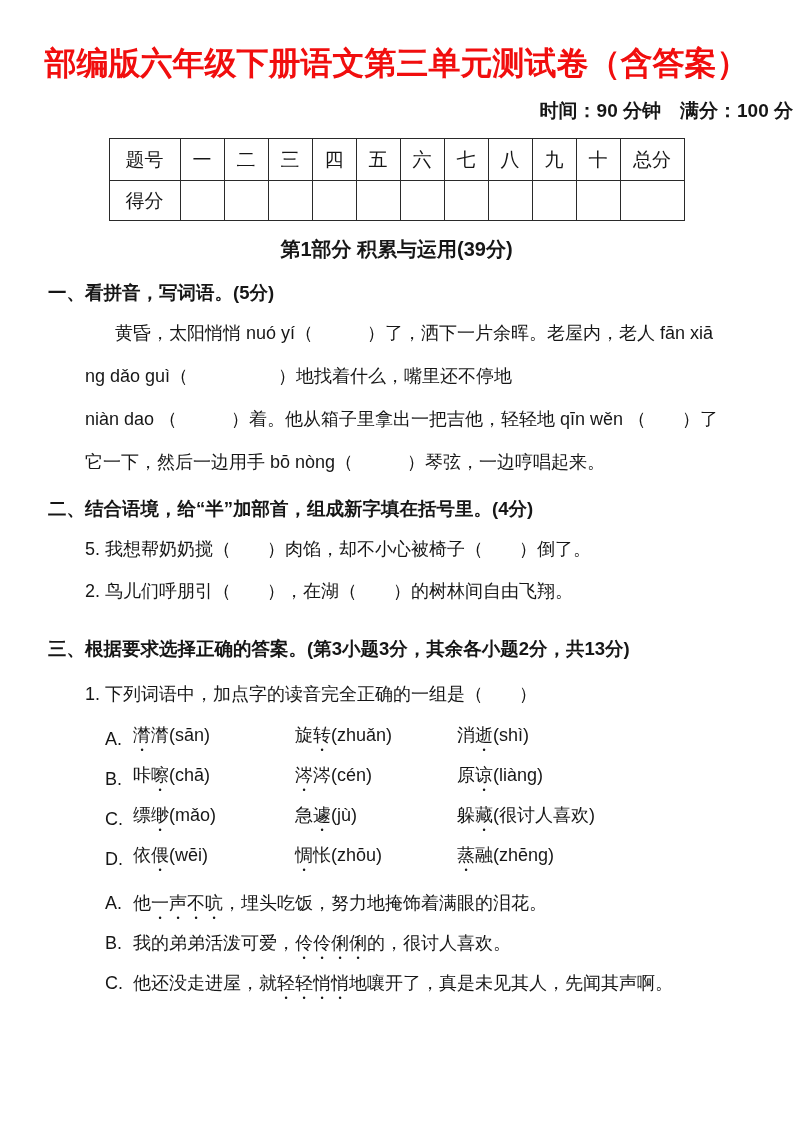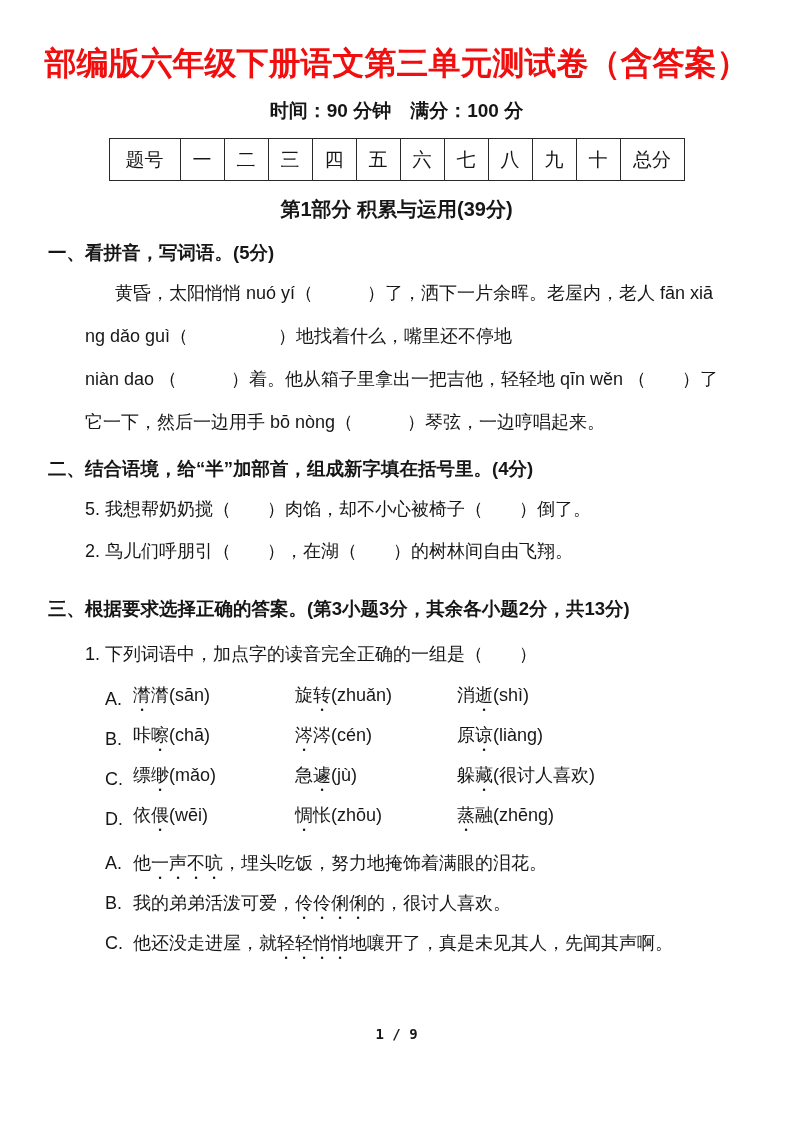"时间：90 分钟 满分：100 分" .exam-meta { text-align: center -> right }
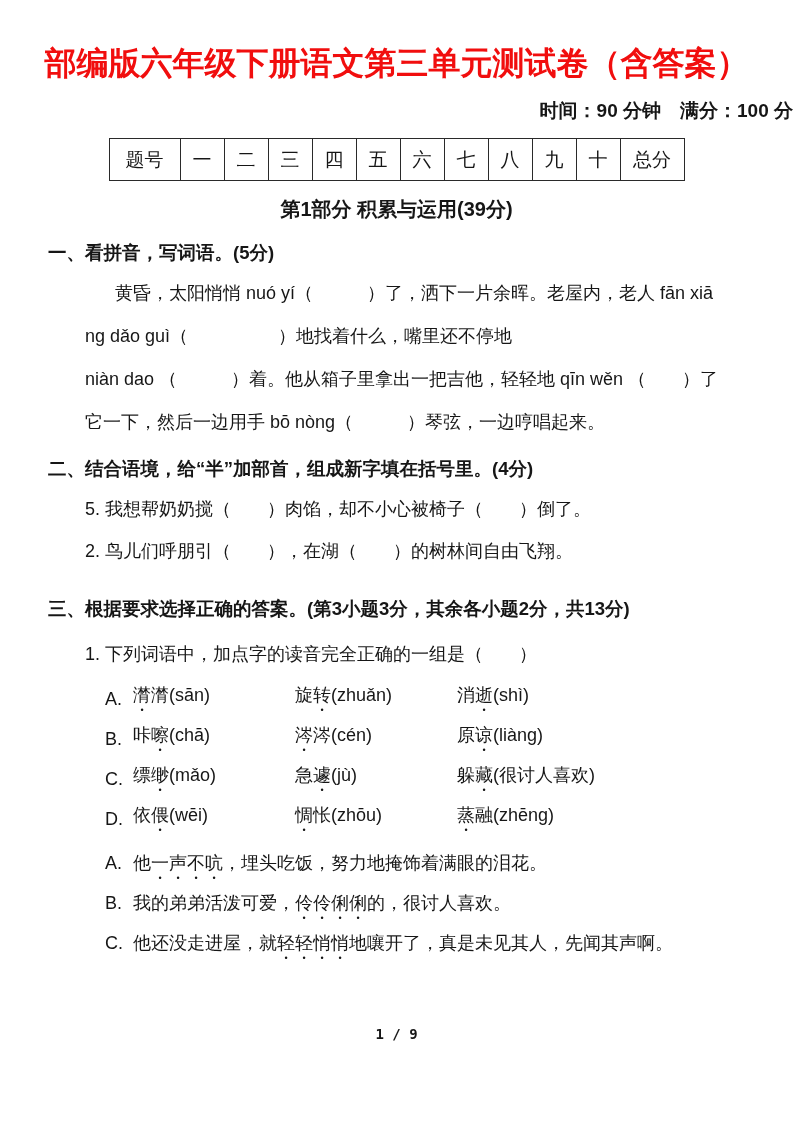"得分" tr.fill { html: none -> <tr> <td>得分</td> <td></td> <td></td> <td></td> <td></td> <td></td> <td></td> <td></td> <td></td> <td></td> <td></td> <td></td> </tr> }
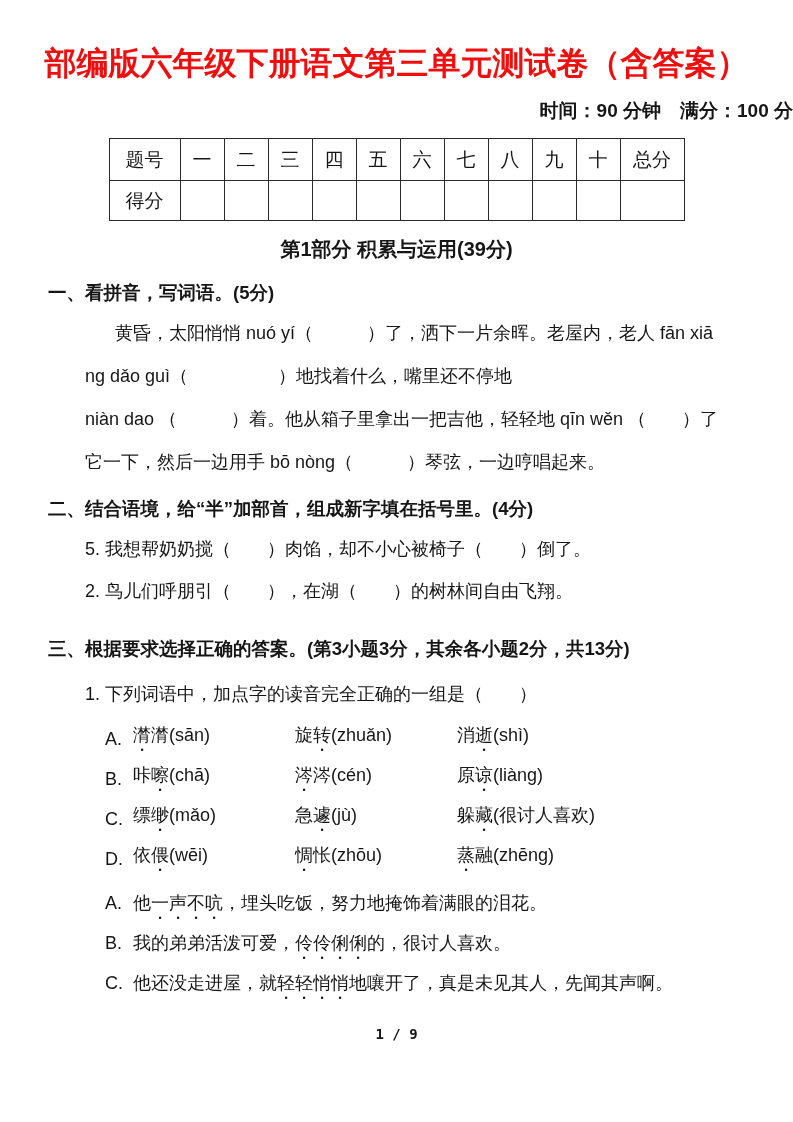"1 / 9" div.page-footer { html: <div>1 / 9</div> -> none }
